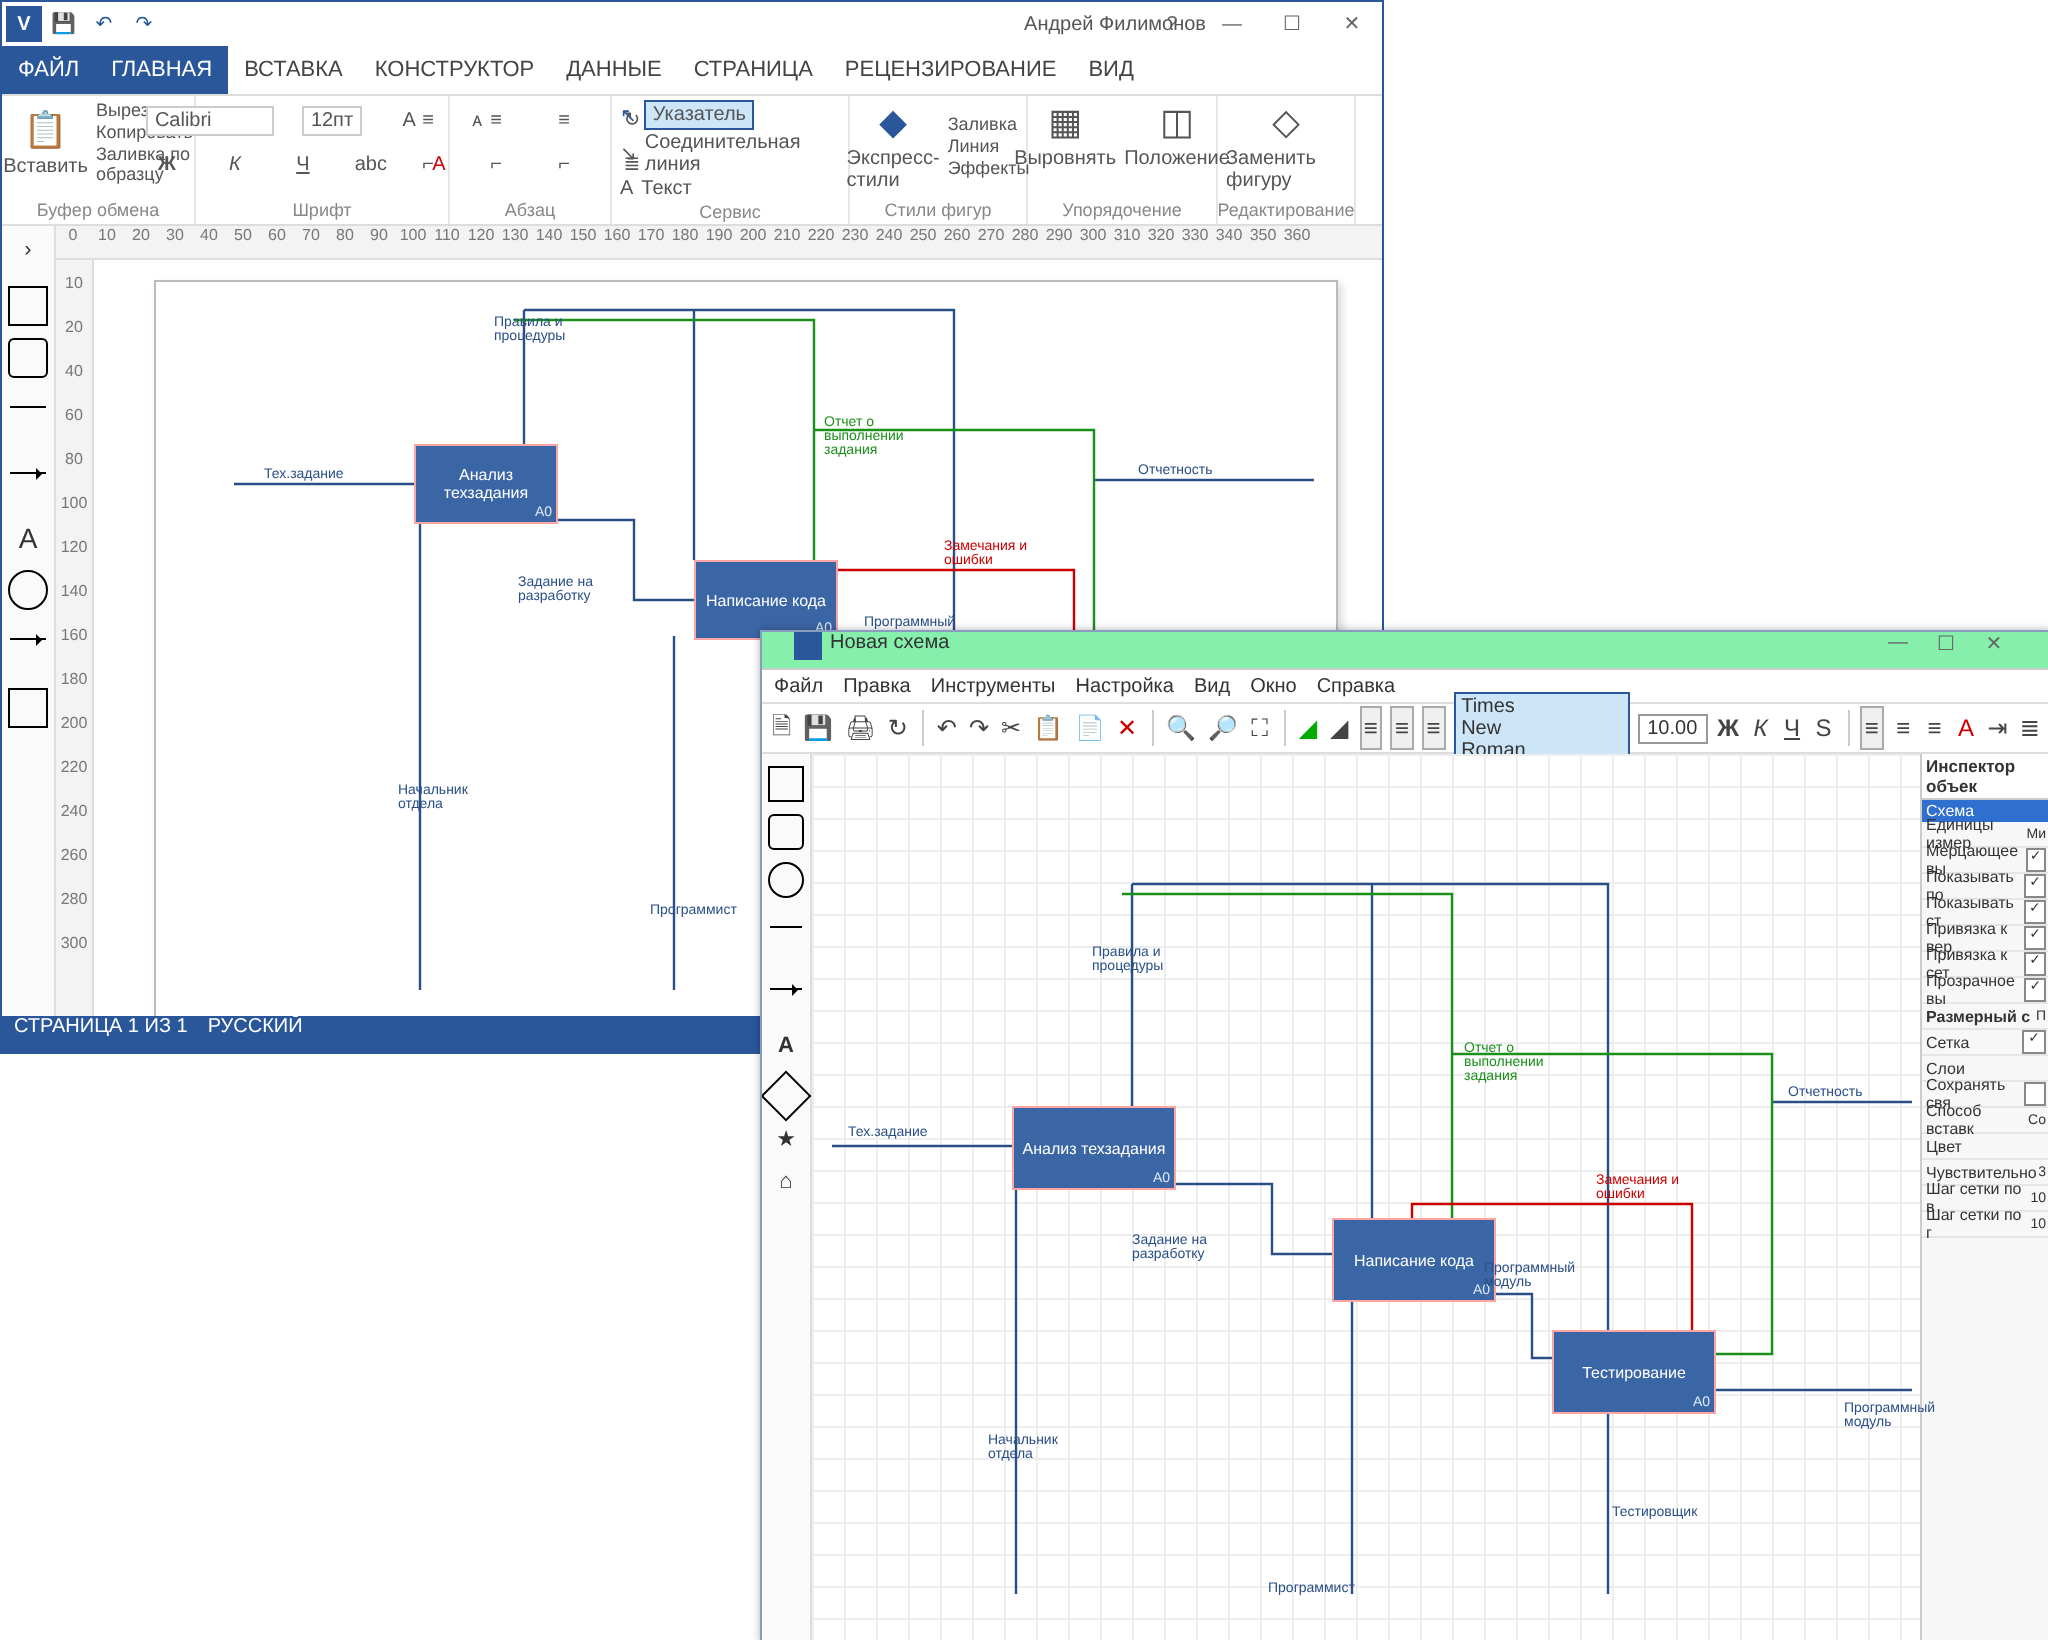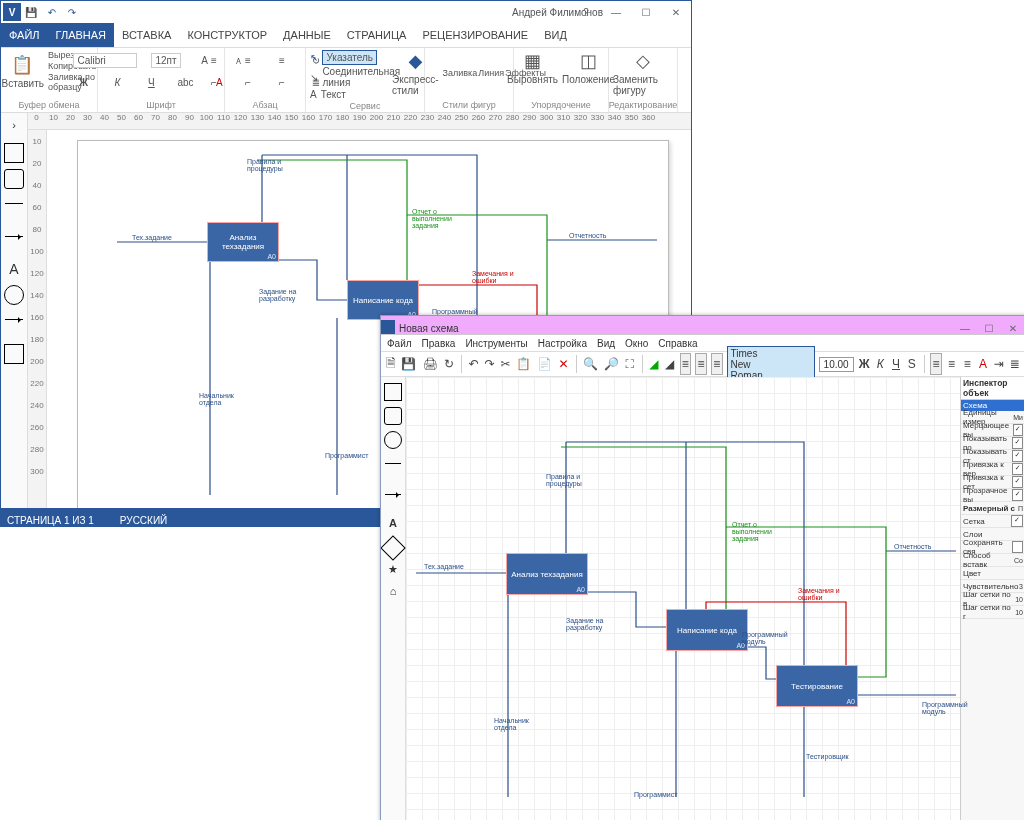"Заливка" div { flex-direction: none -> column }
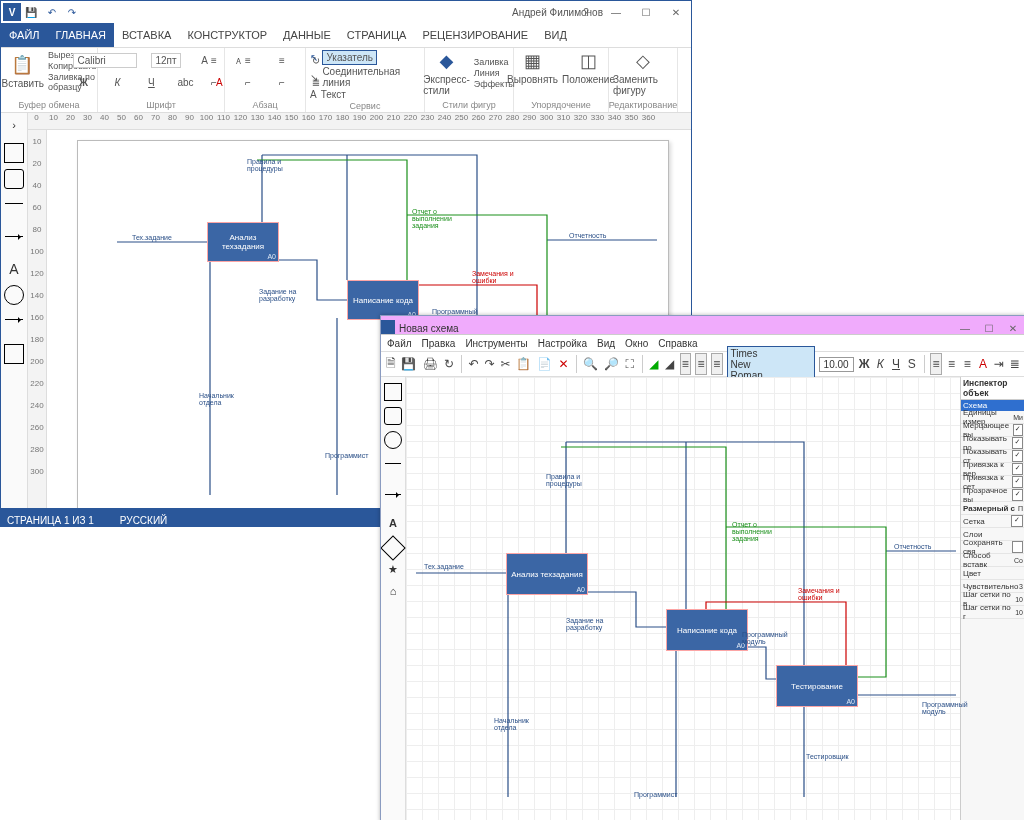"Новая схема" .r-title { align-items: flex-end -> flex-start; background: #f0abfc -> #86efac; padding: 0 0 -> 0 16px }
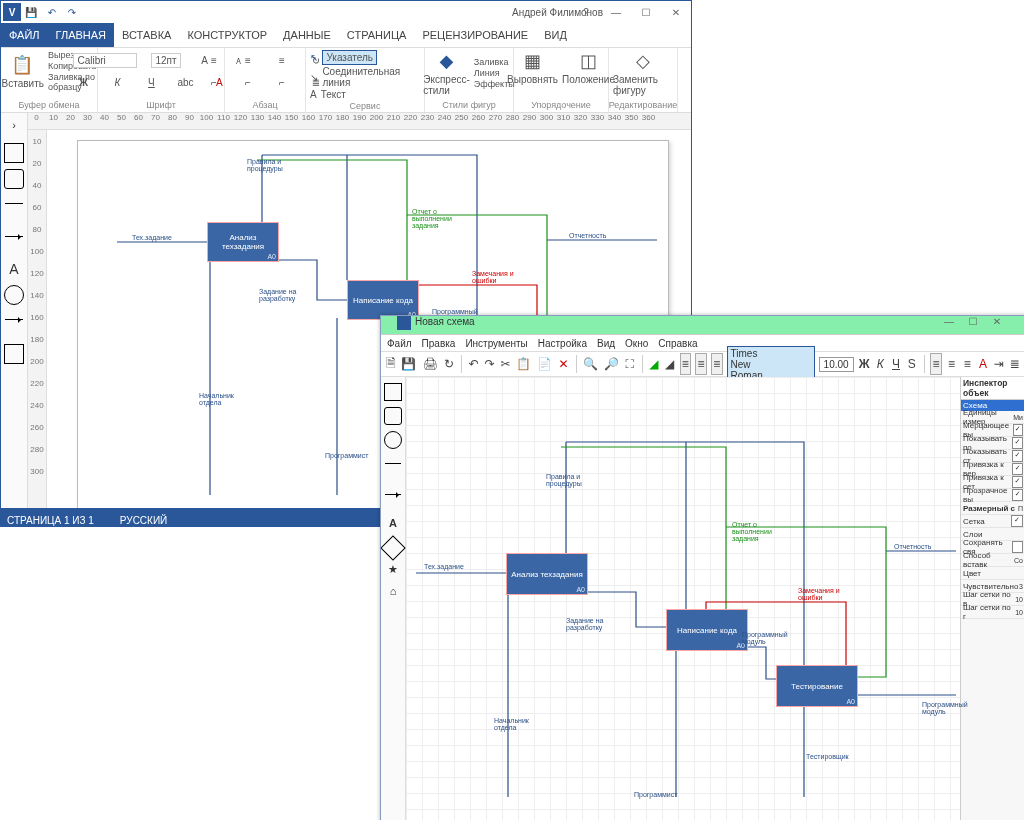"СТРАНИЦА 1 ИЗ 1" .status { align-items: flex-end -> flex-start; gap: 26px -> 10px }
